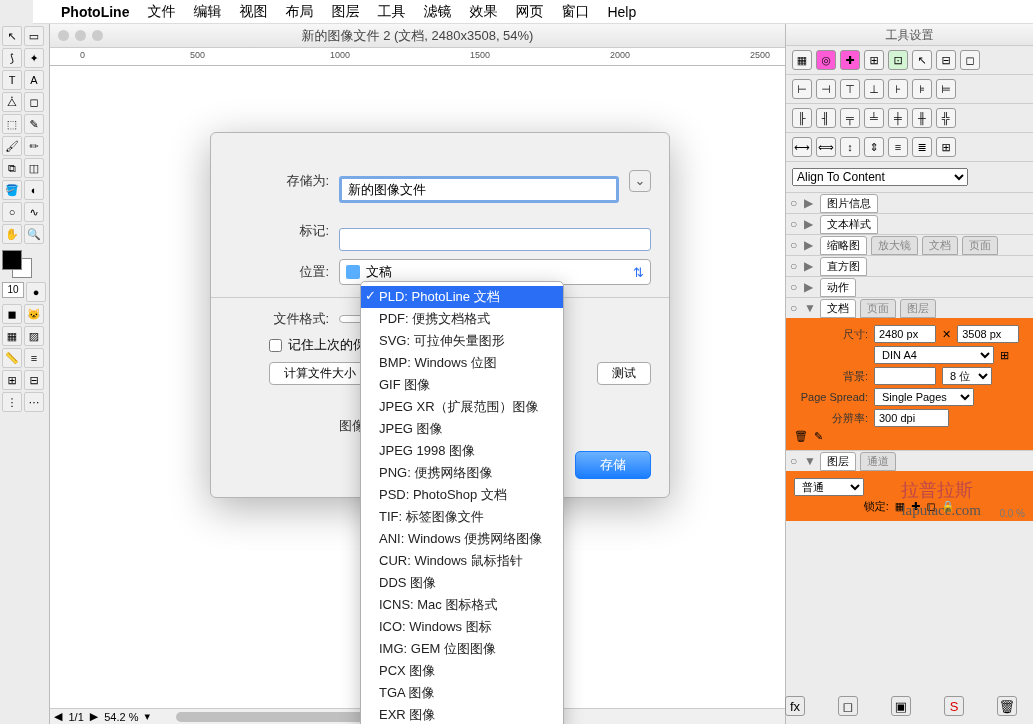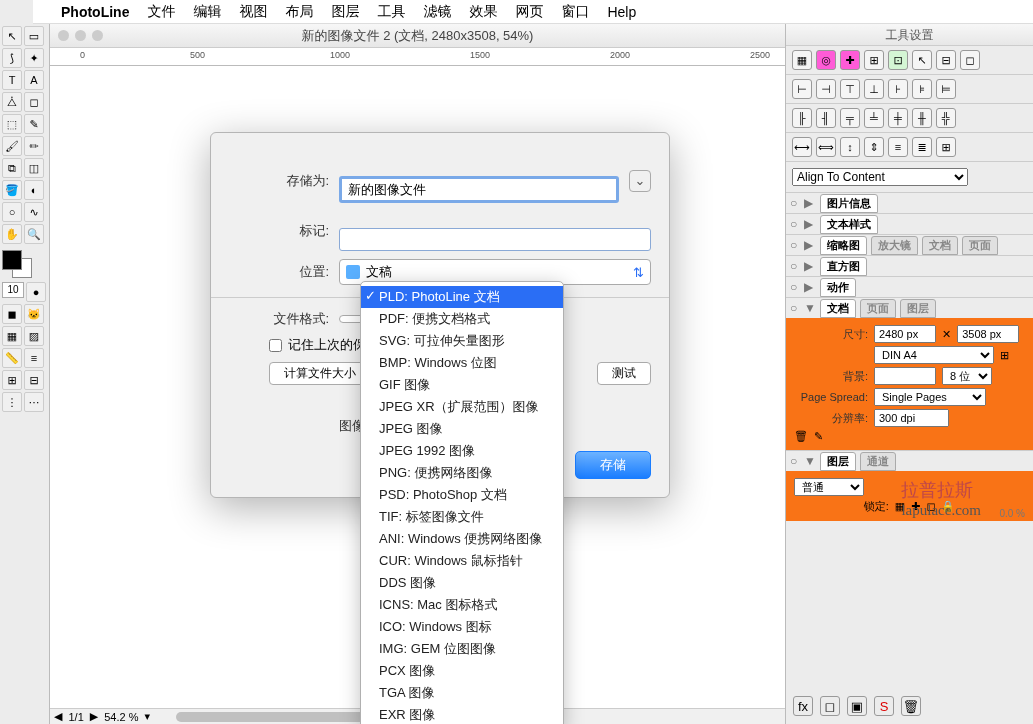"图片信息" .sec-head .tab { font-weight: bold -> none }
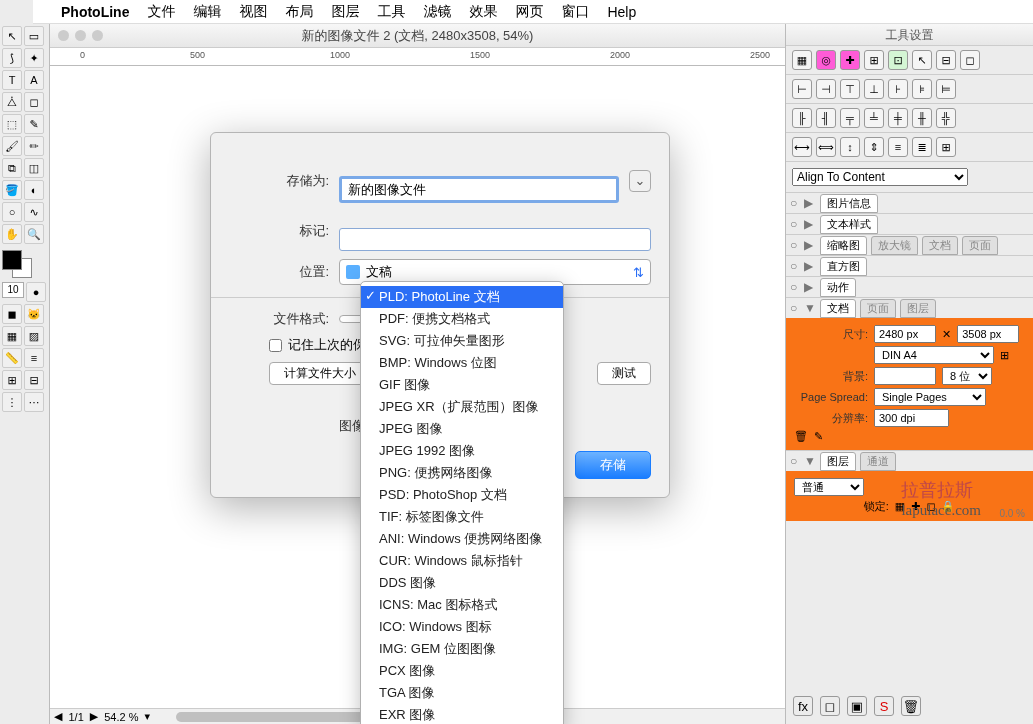"Single Pages" select { width: 112px -> 100px }
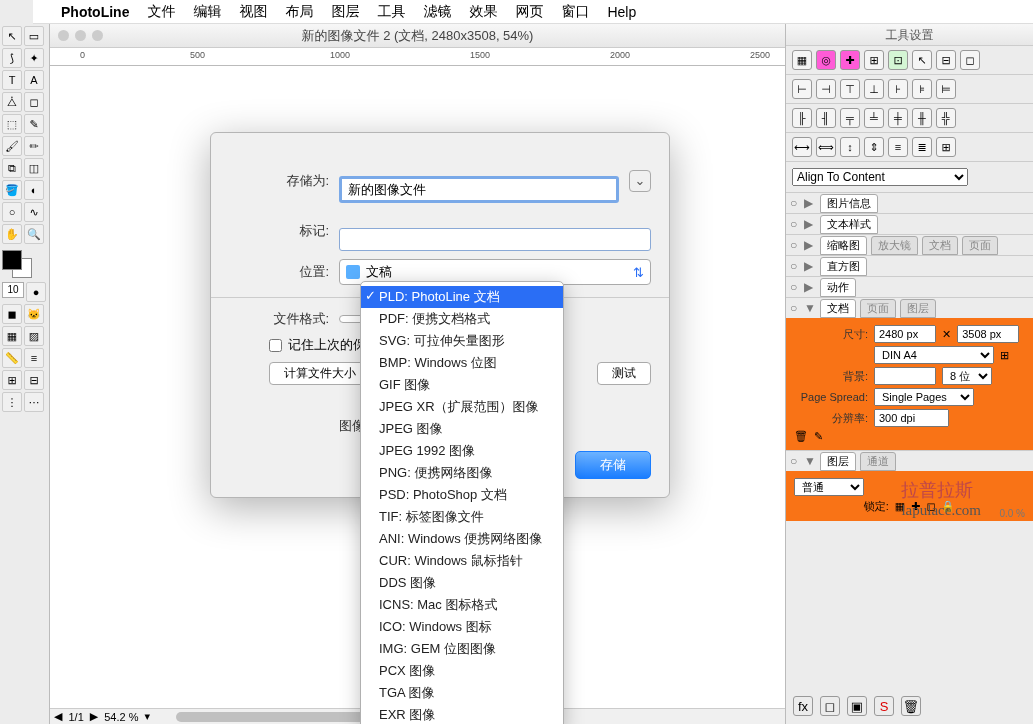"JPEG 1992 图像" div.item { text: 1992 -> 1998 }
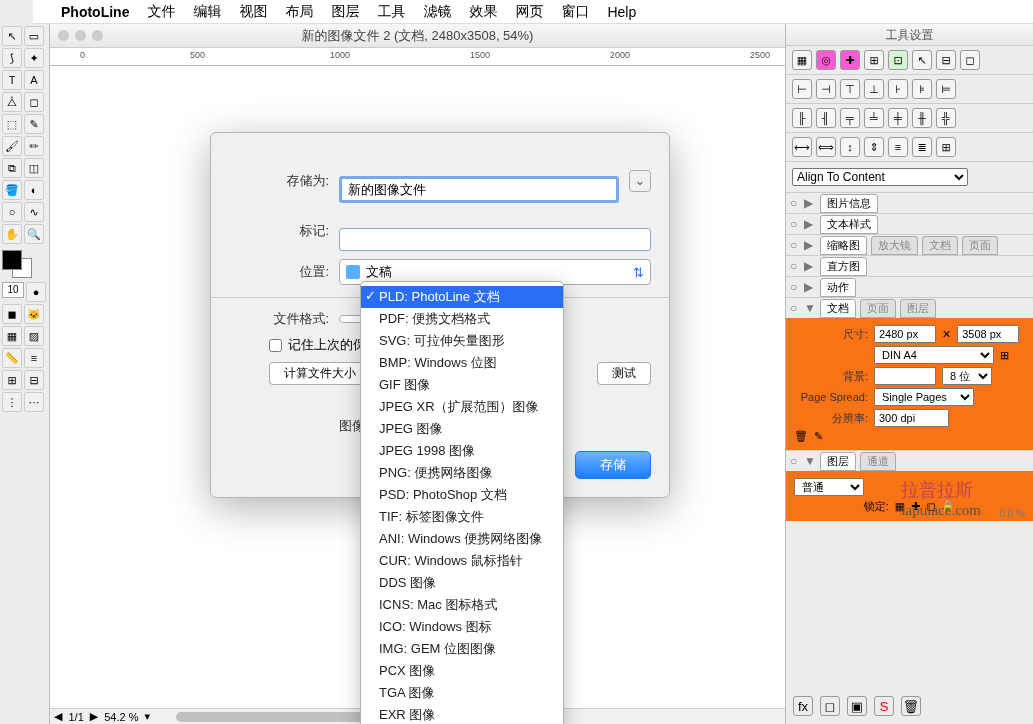"fx" .bottom-icons { gap: 7px -> 20px; justify-content: flex-start -> space-between; right: 4px -> 12px }
